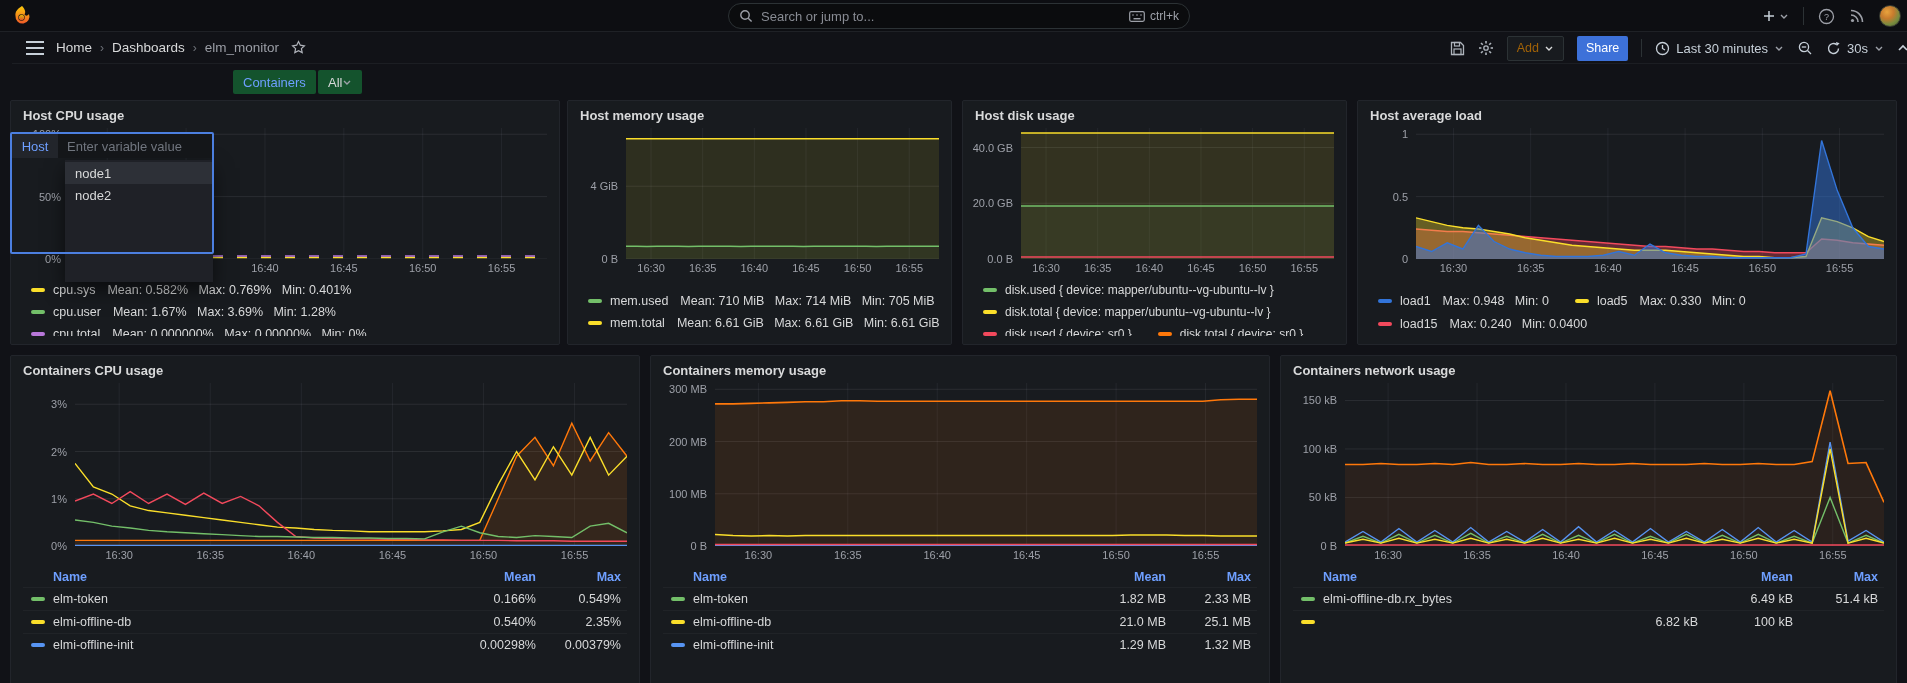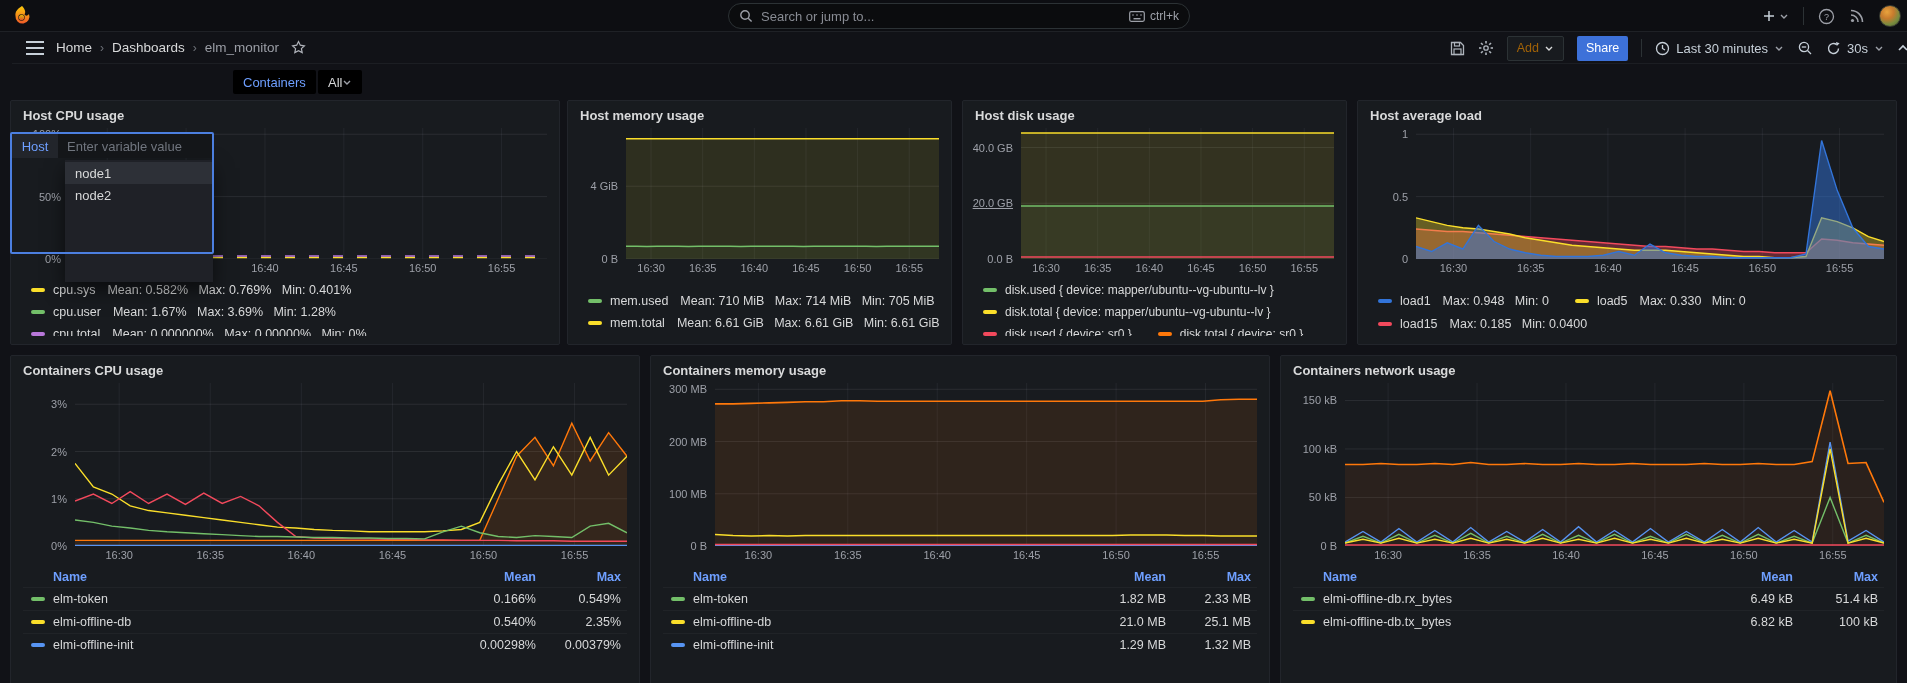"Containers" .varbox { background: #000000 -> #14532d }
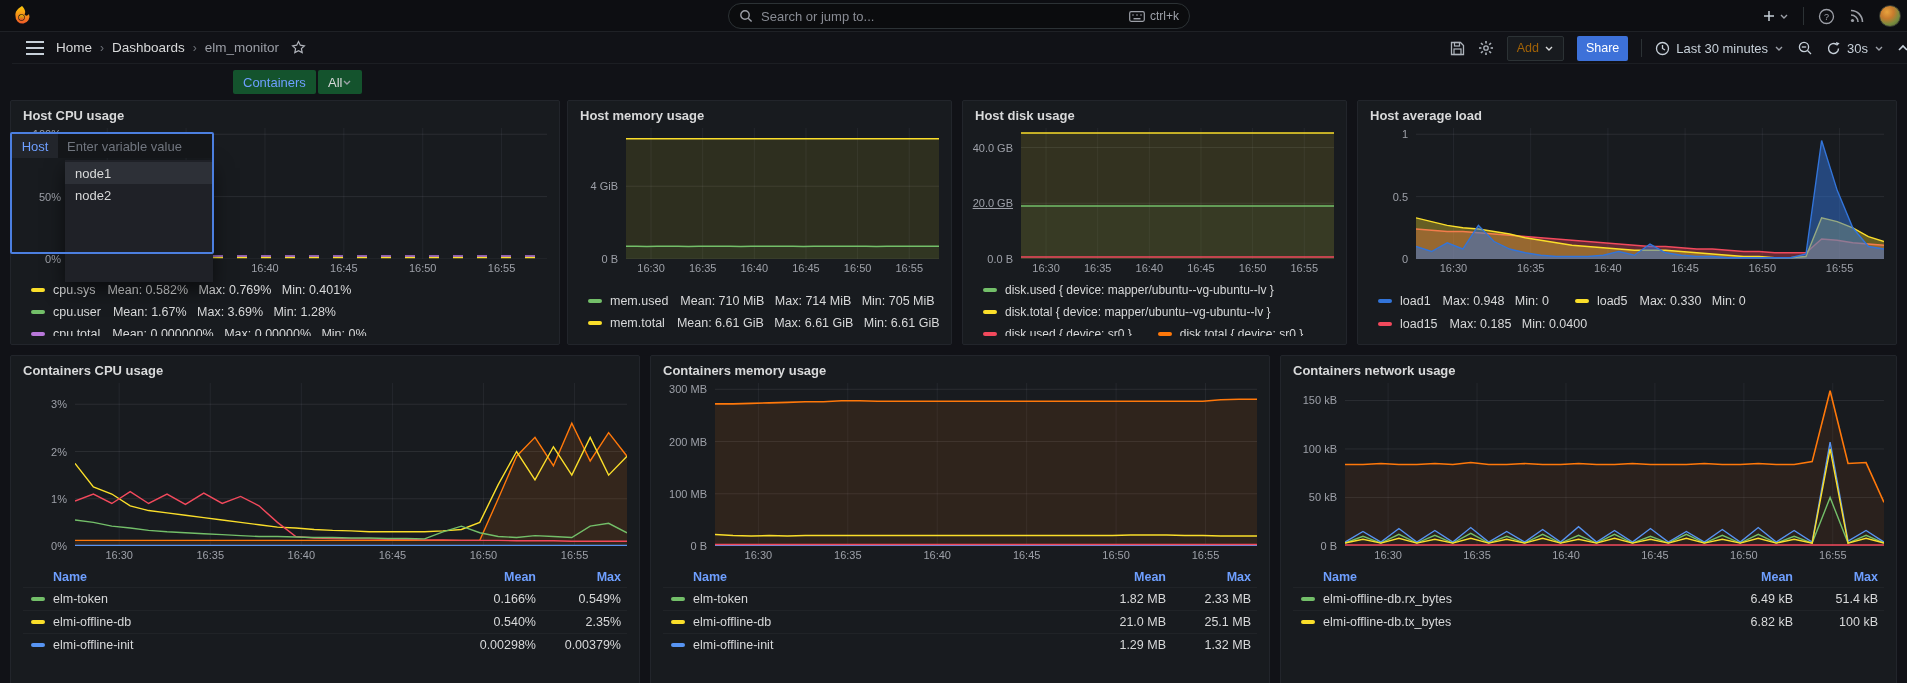"20.0 GB" span.ytick { text-decoration: underline -> none }
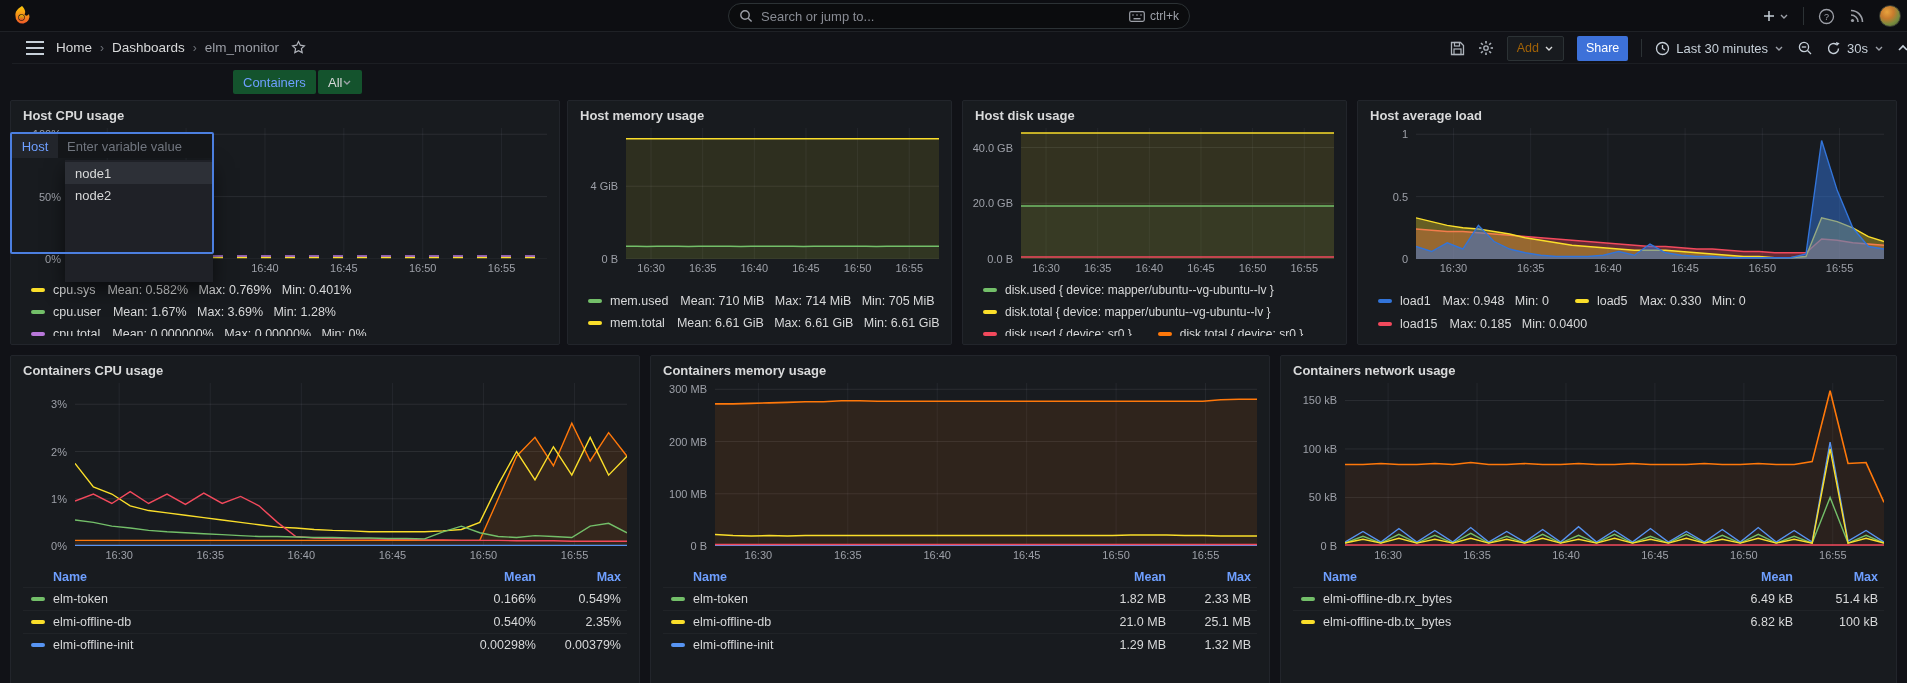"Max: 0.185 Min: 0.0400" span.l-stats { text: 0.185 -> 0.240 }
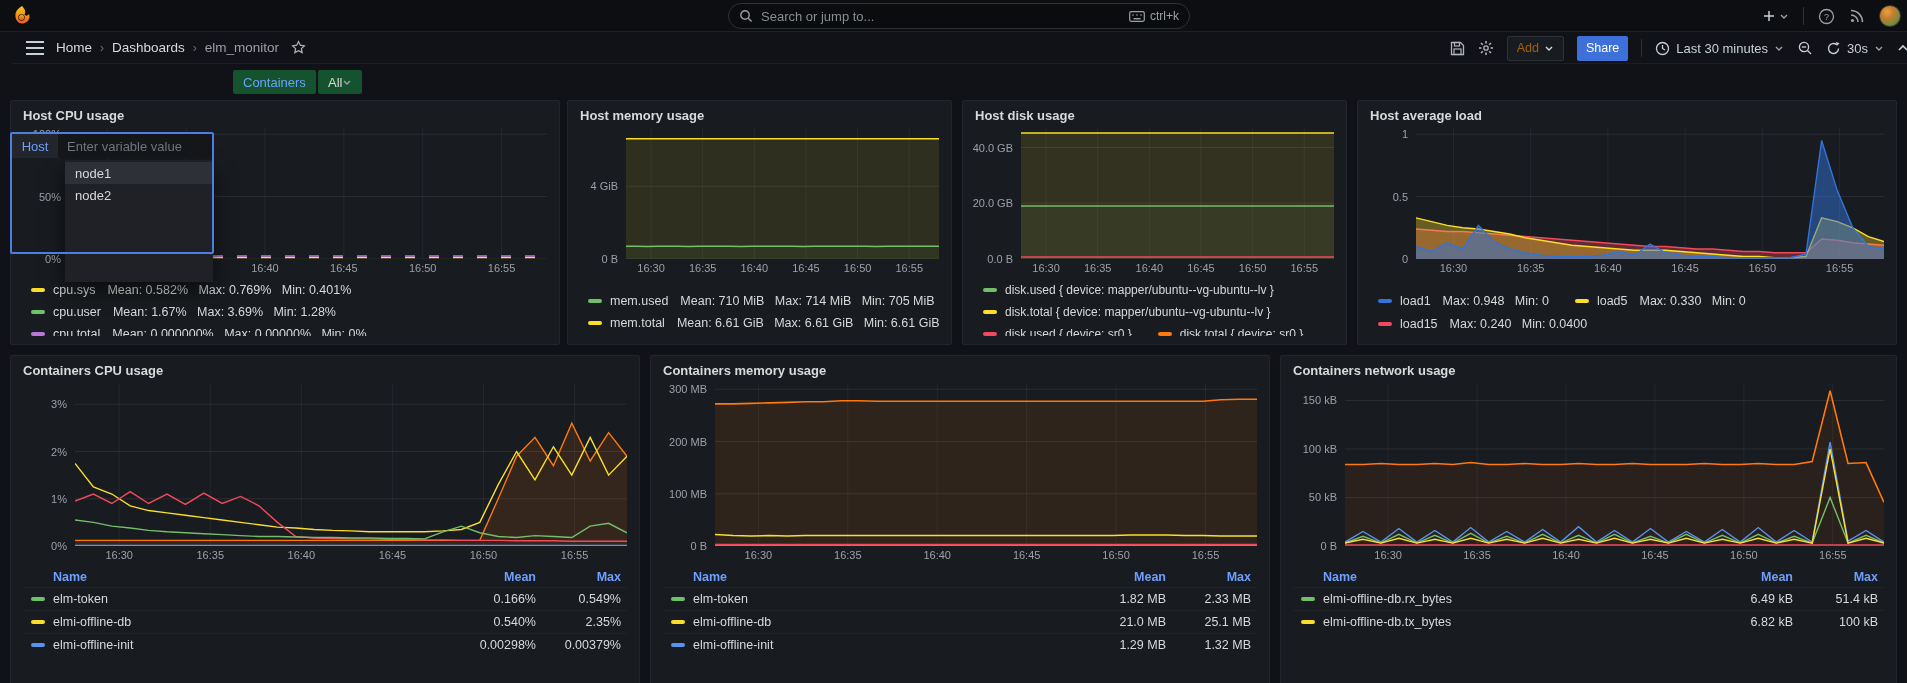"elmi-offline-db.tx_bytes" span.lt-name-cell { html: <span>elmi-offline-db.tx_bytes</span> -> none }
